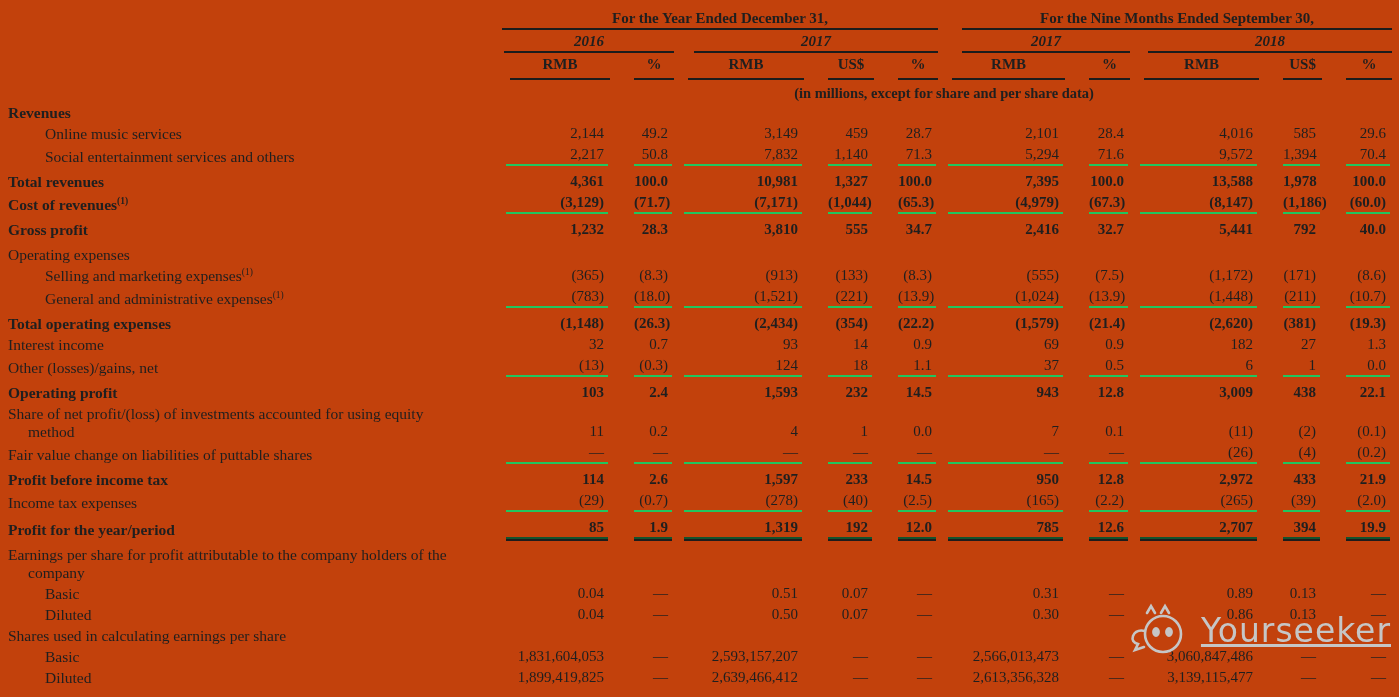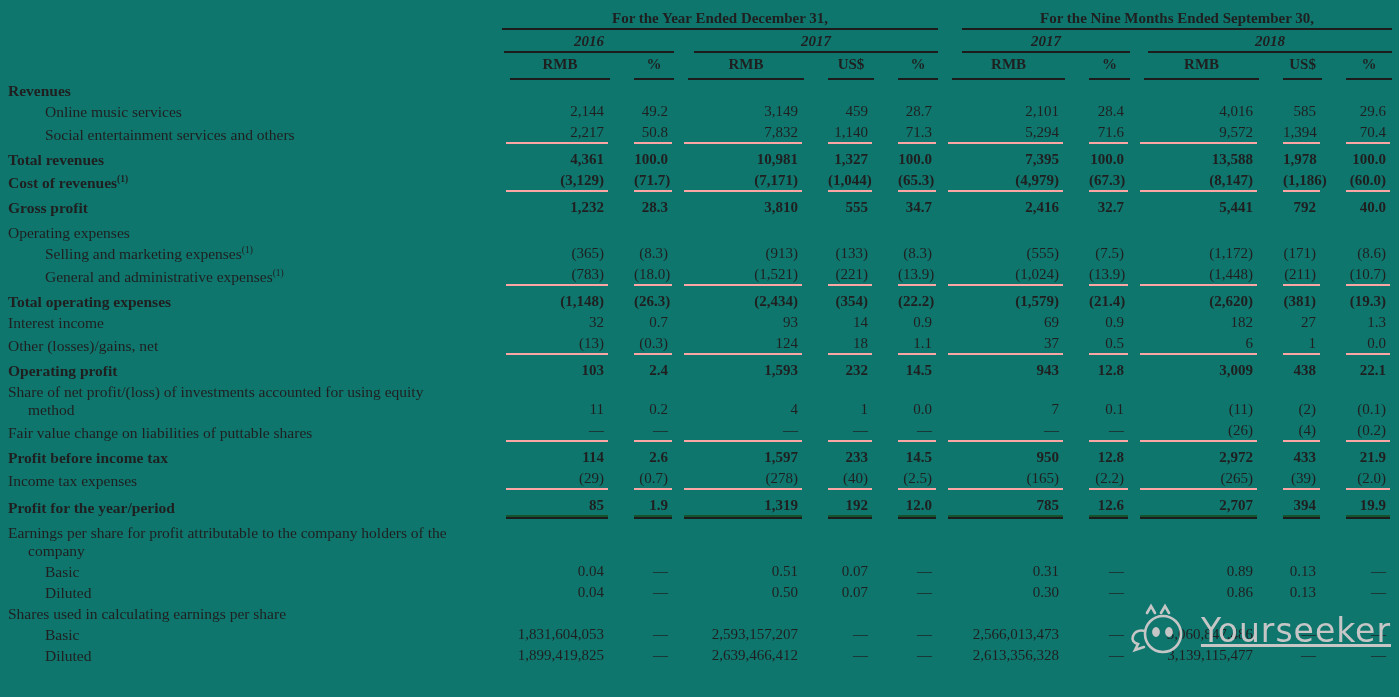"For the Year Ended December" .page { background: #0f766e -> #c2410c }
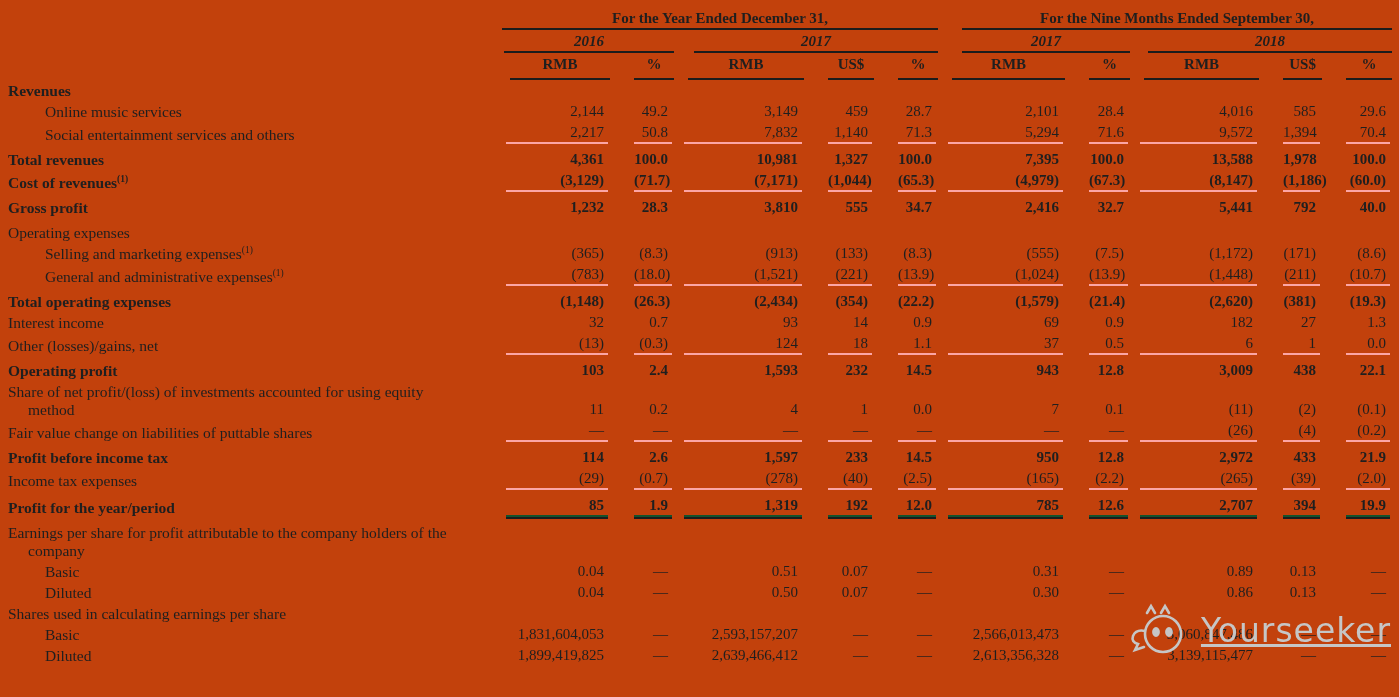"(in millions, except for share" tr { html: none -> <tr> <th></th> <th> <div>(in millions, except for share and per share data)</div> </th> </tr> }
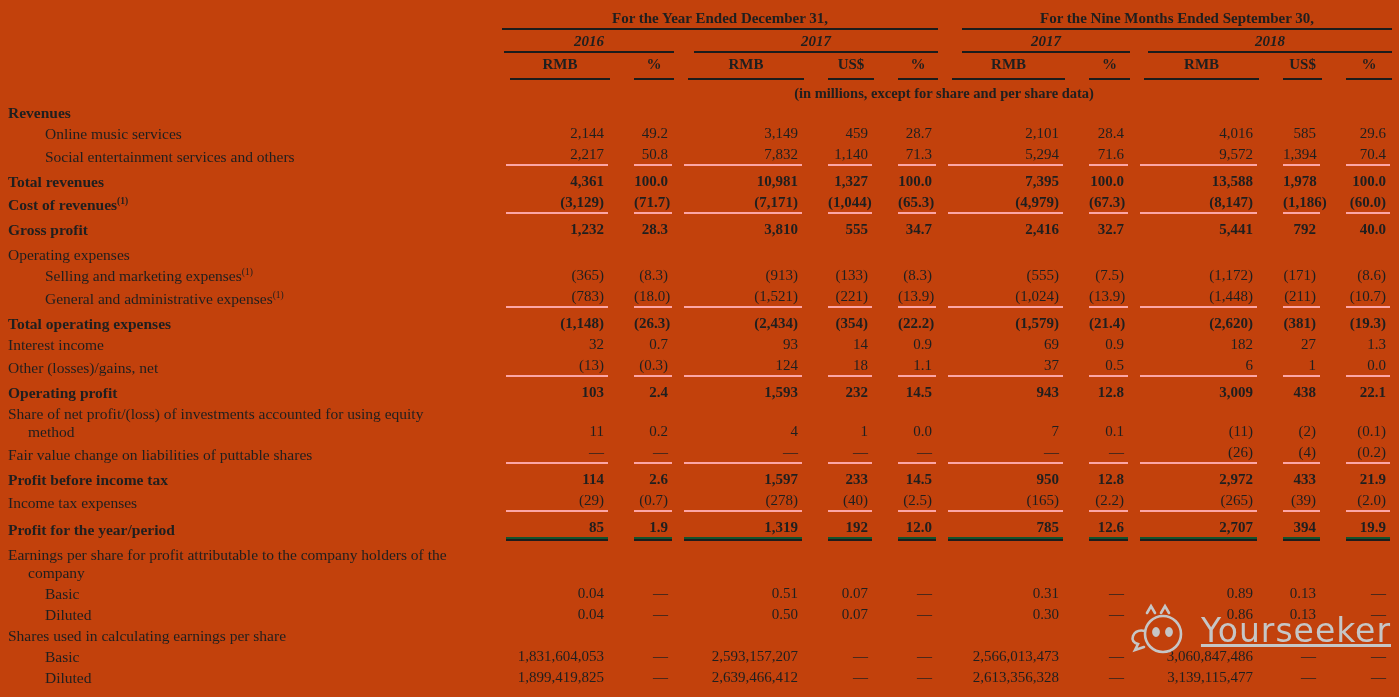"2,217" .u { border-bottom: 2px solid #fca5a5 -> 2px solid #22c55e }
